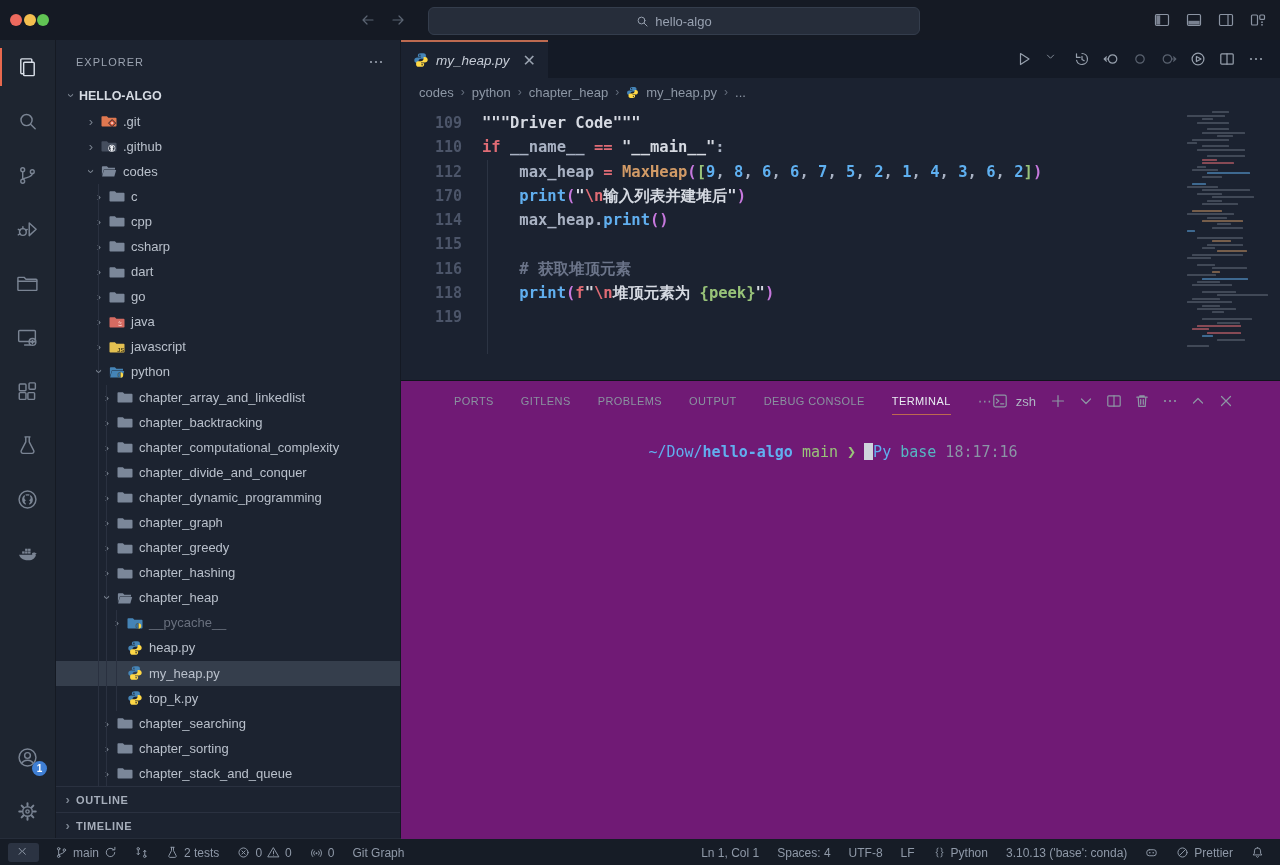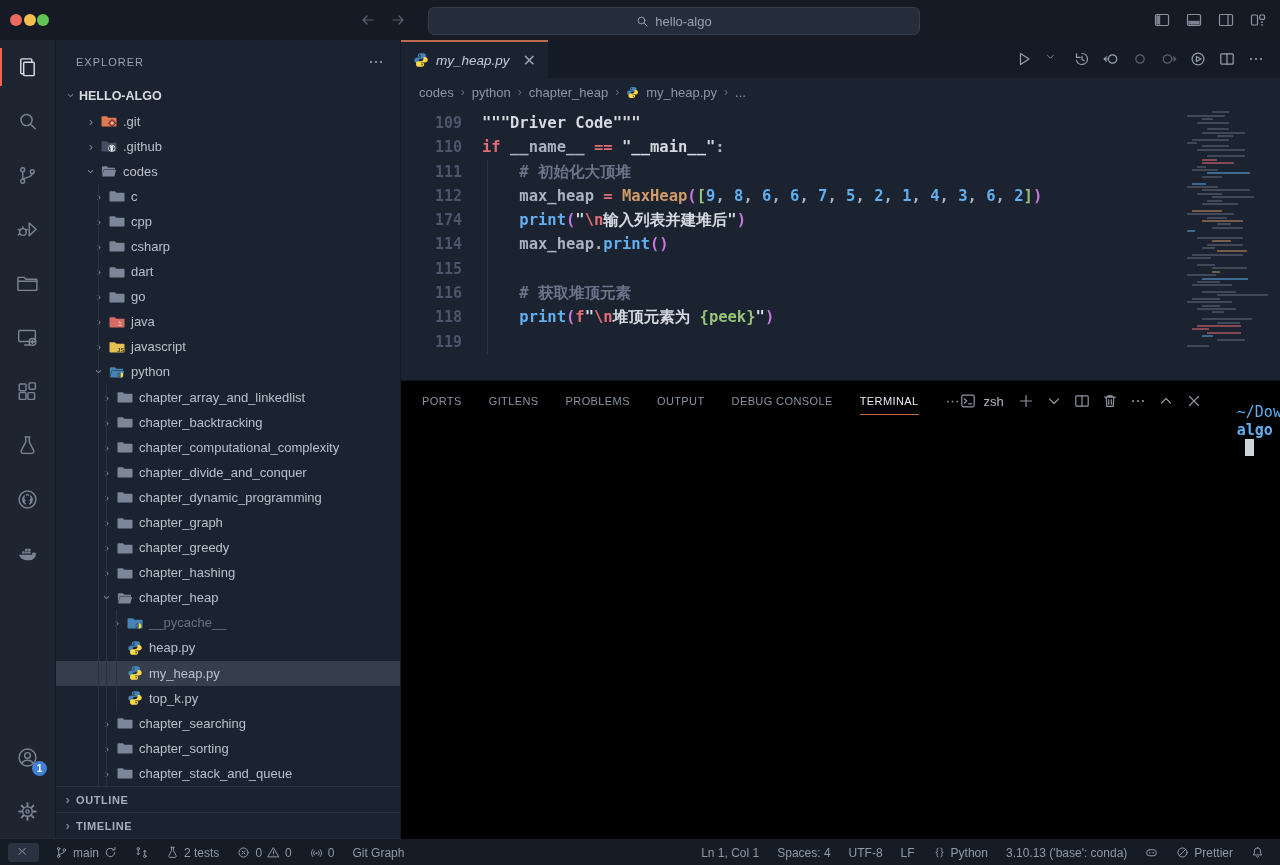"111" div.ln-row { html: <div> <span>111</span> <span><span> </span><span># 初始化大顶堆</span></span> </div> -> none }
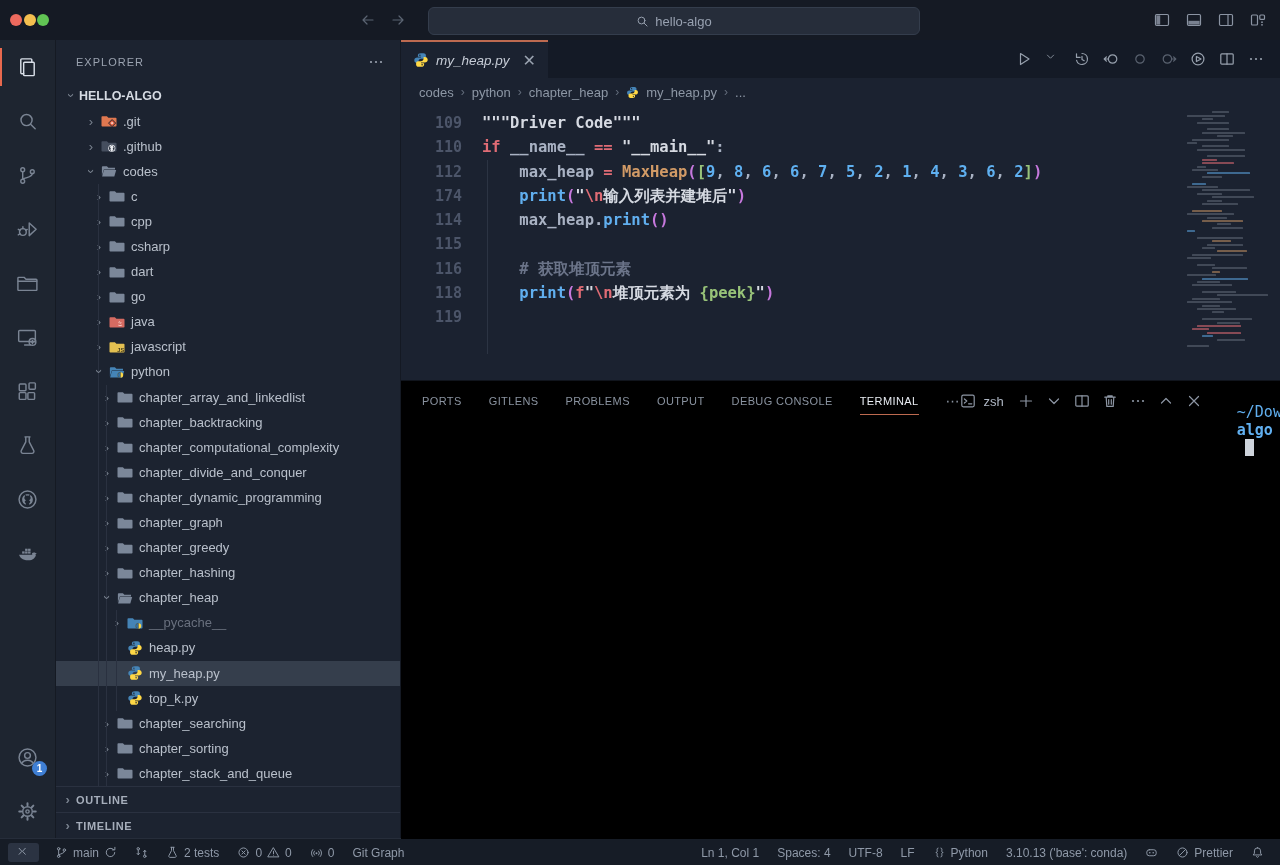"174" span.ln-num { text: 174 -> 170 }
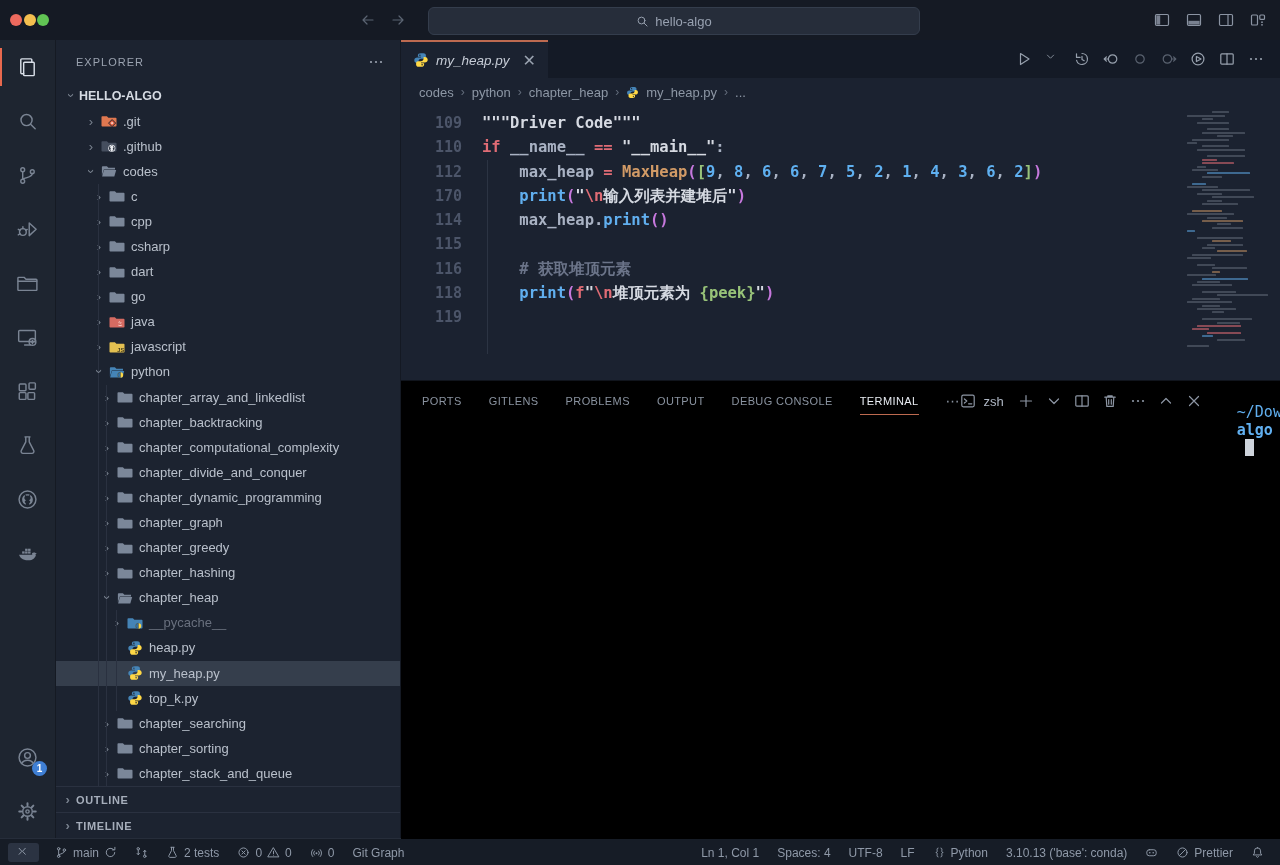"PORTS" #panel { align-items: none -> center; background: #000000 -> #701a75; flex-direction: row -> column }
